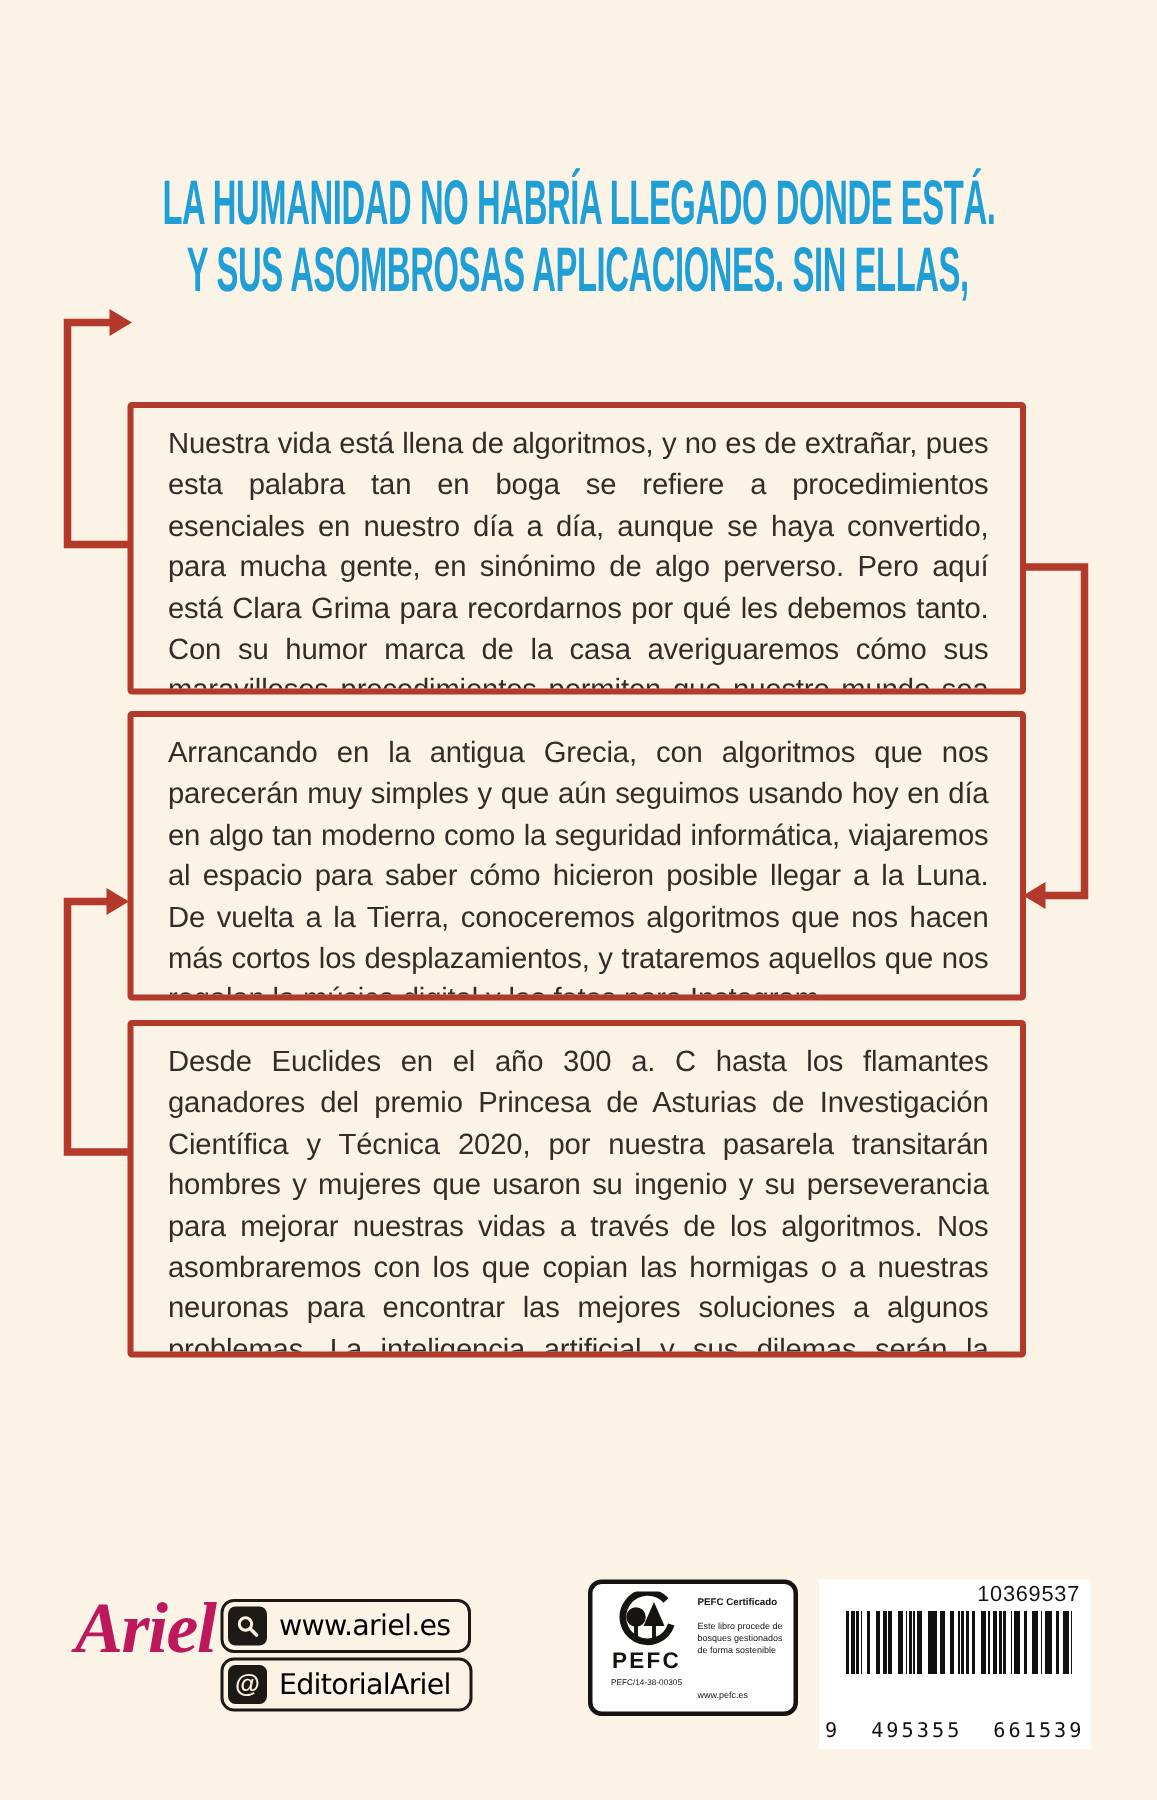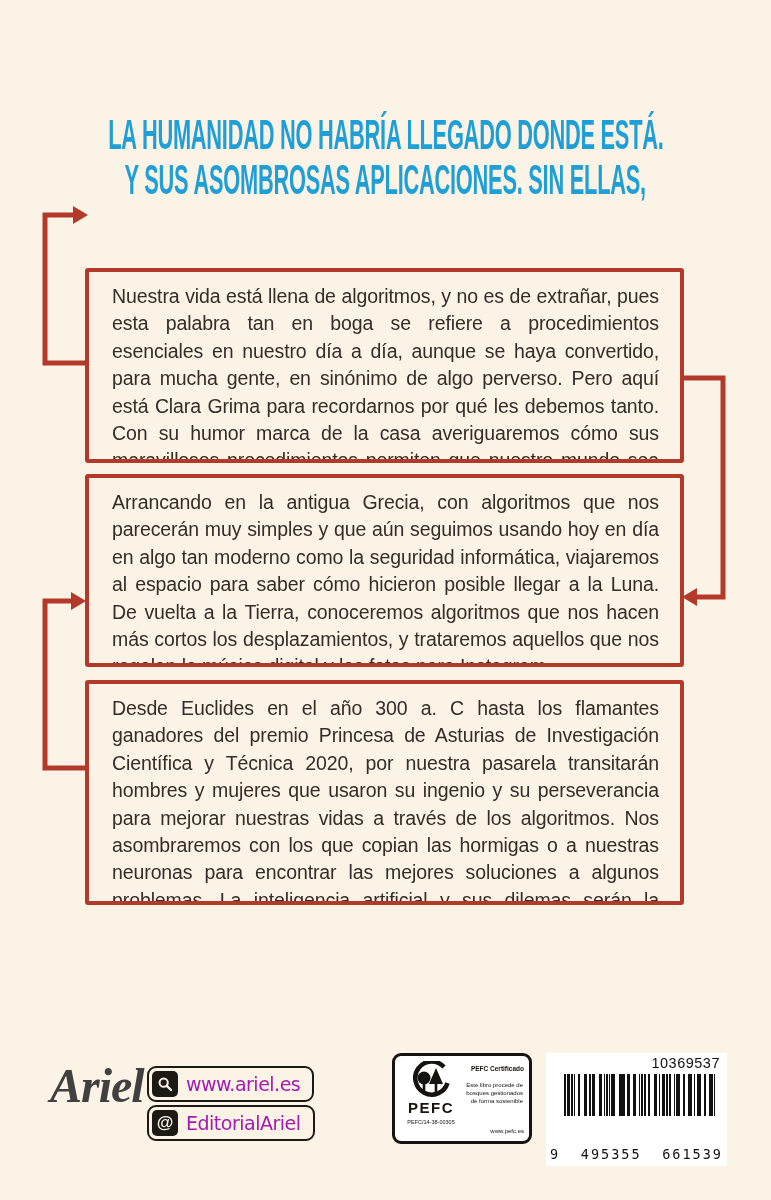"Ariel" .ariel-logo { color: #404040 -> #be185d }
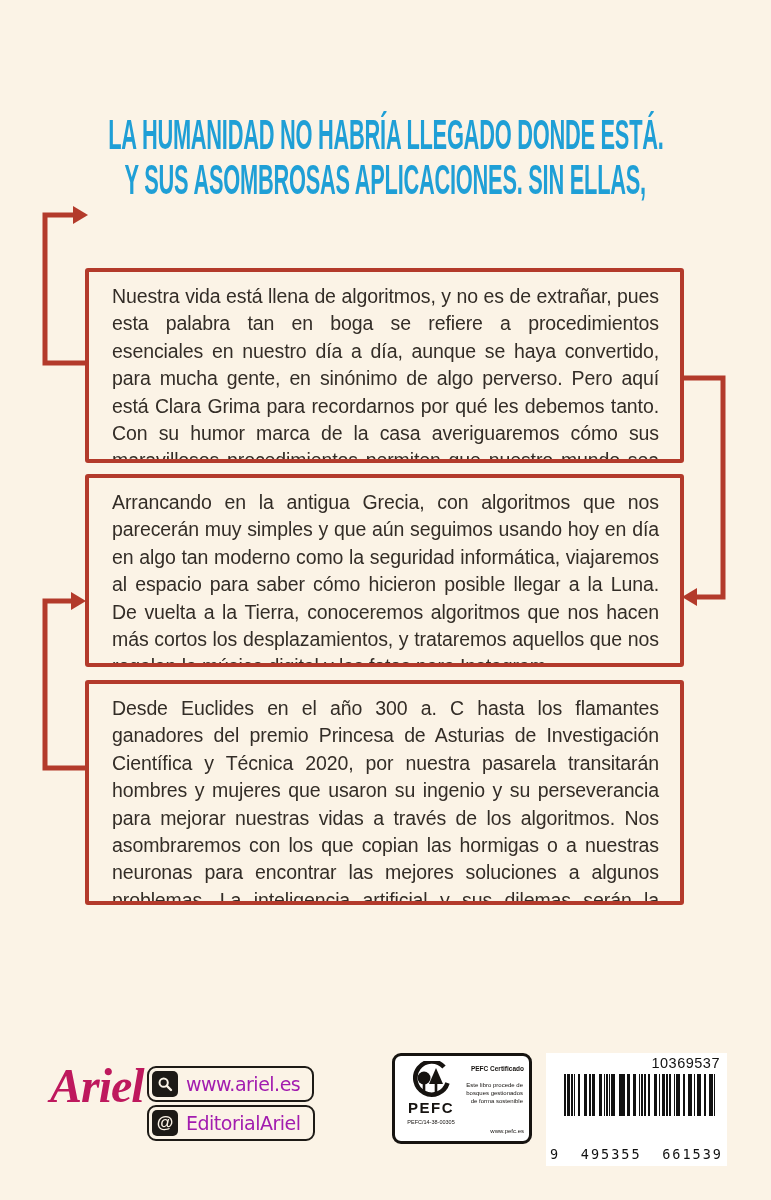"www.ariel.es" .badge .blabel { color: #a21caf -> #000000 }
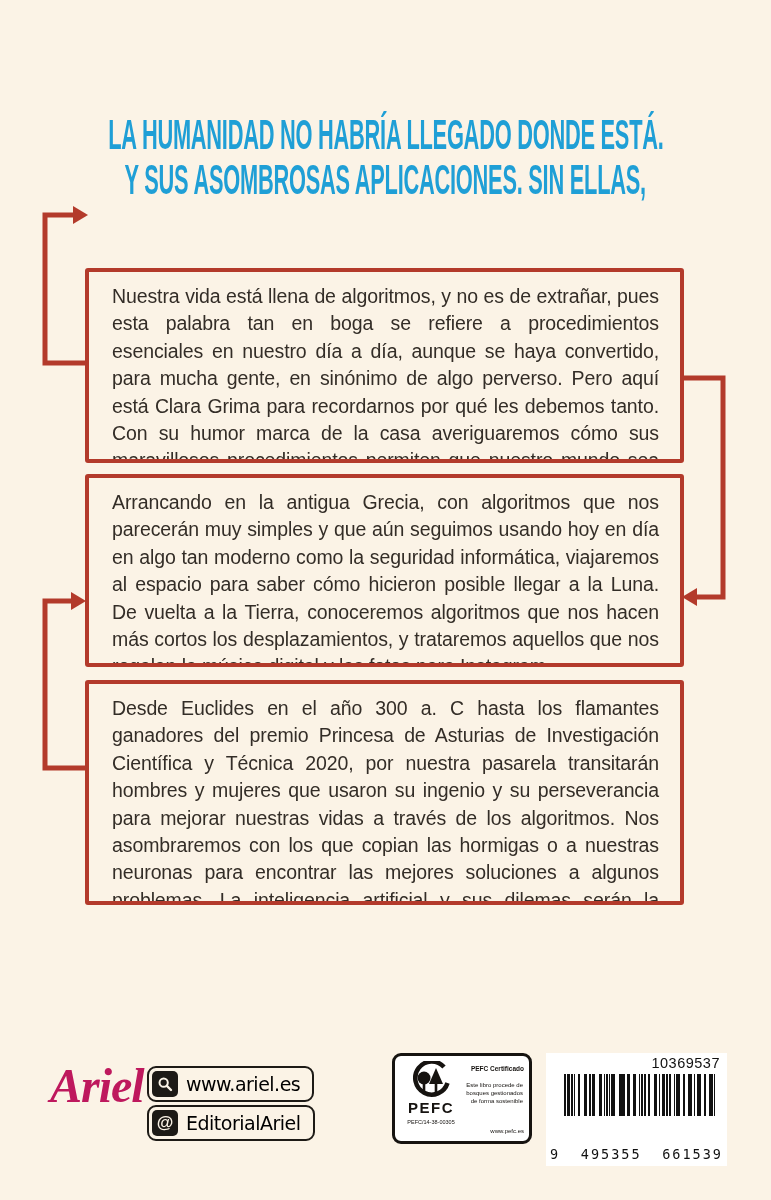"PEFC" .pefc { text-align: right -> none }
